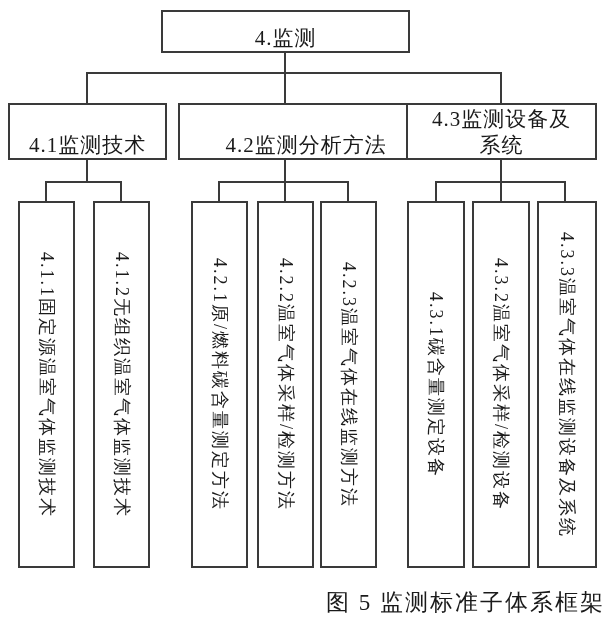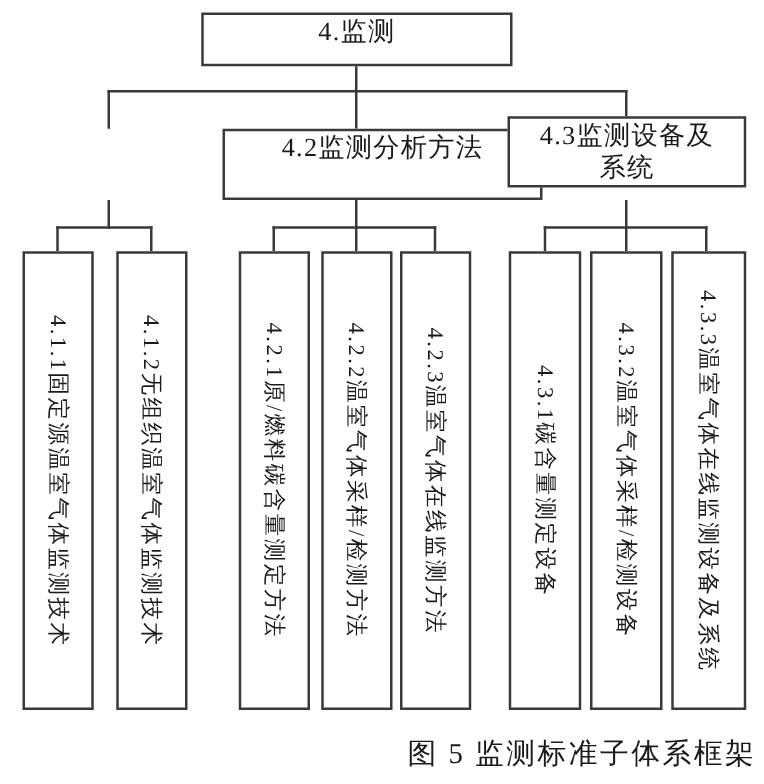"4.监测" .box { align-items: flex-start -> flex-end }
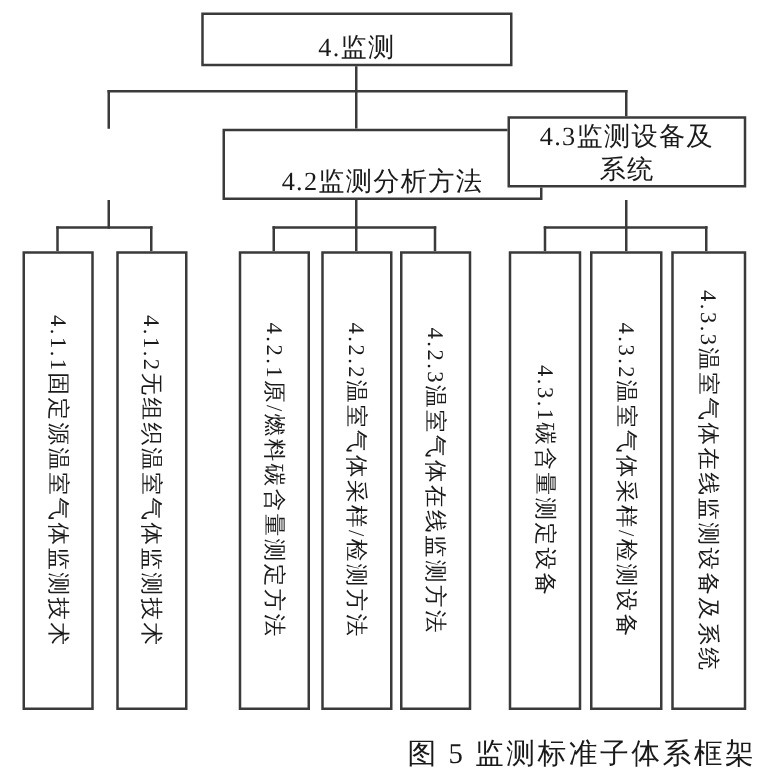"4.3监测设备及" div.box { top: 93px -> 103px }
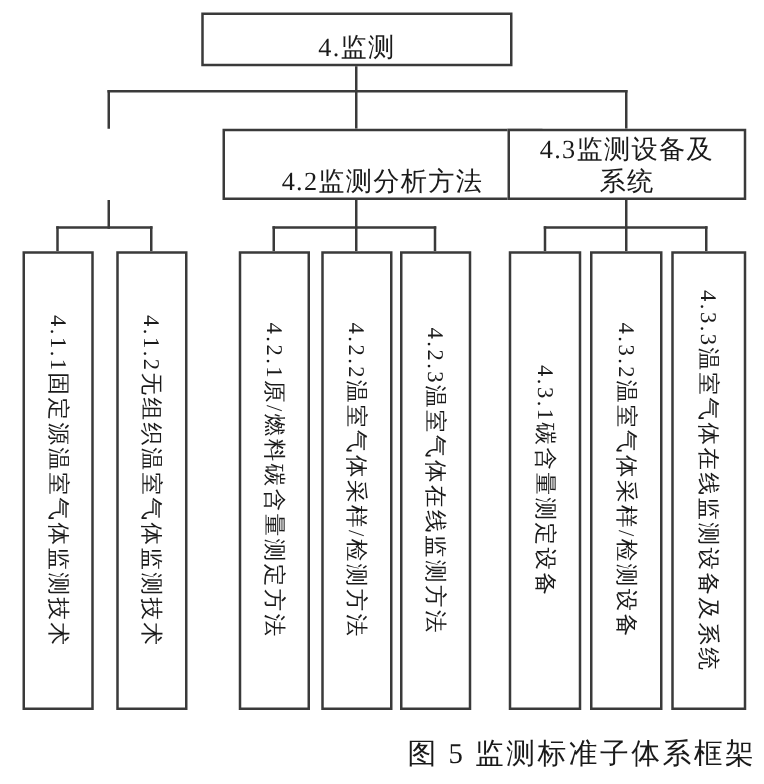"4.1监测技术" div.box { html: none -> <div> <span>4.1监测技术</span> </div> }
